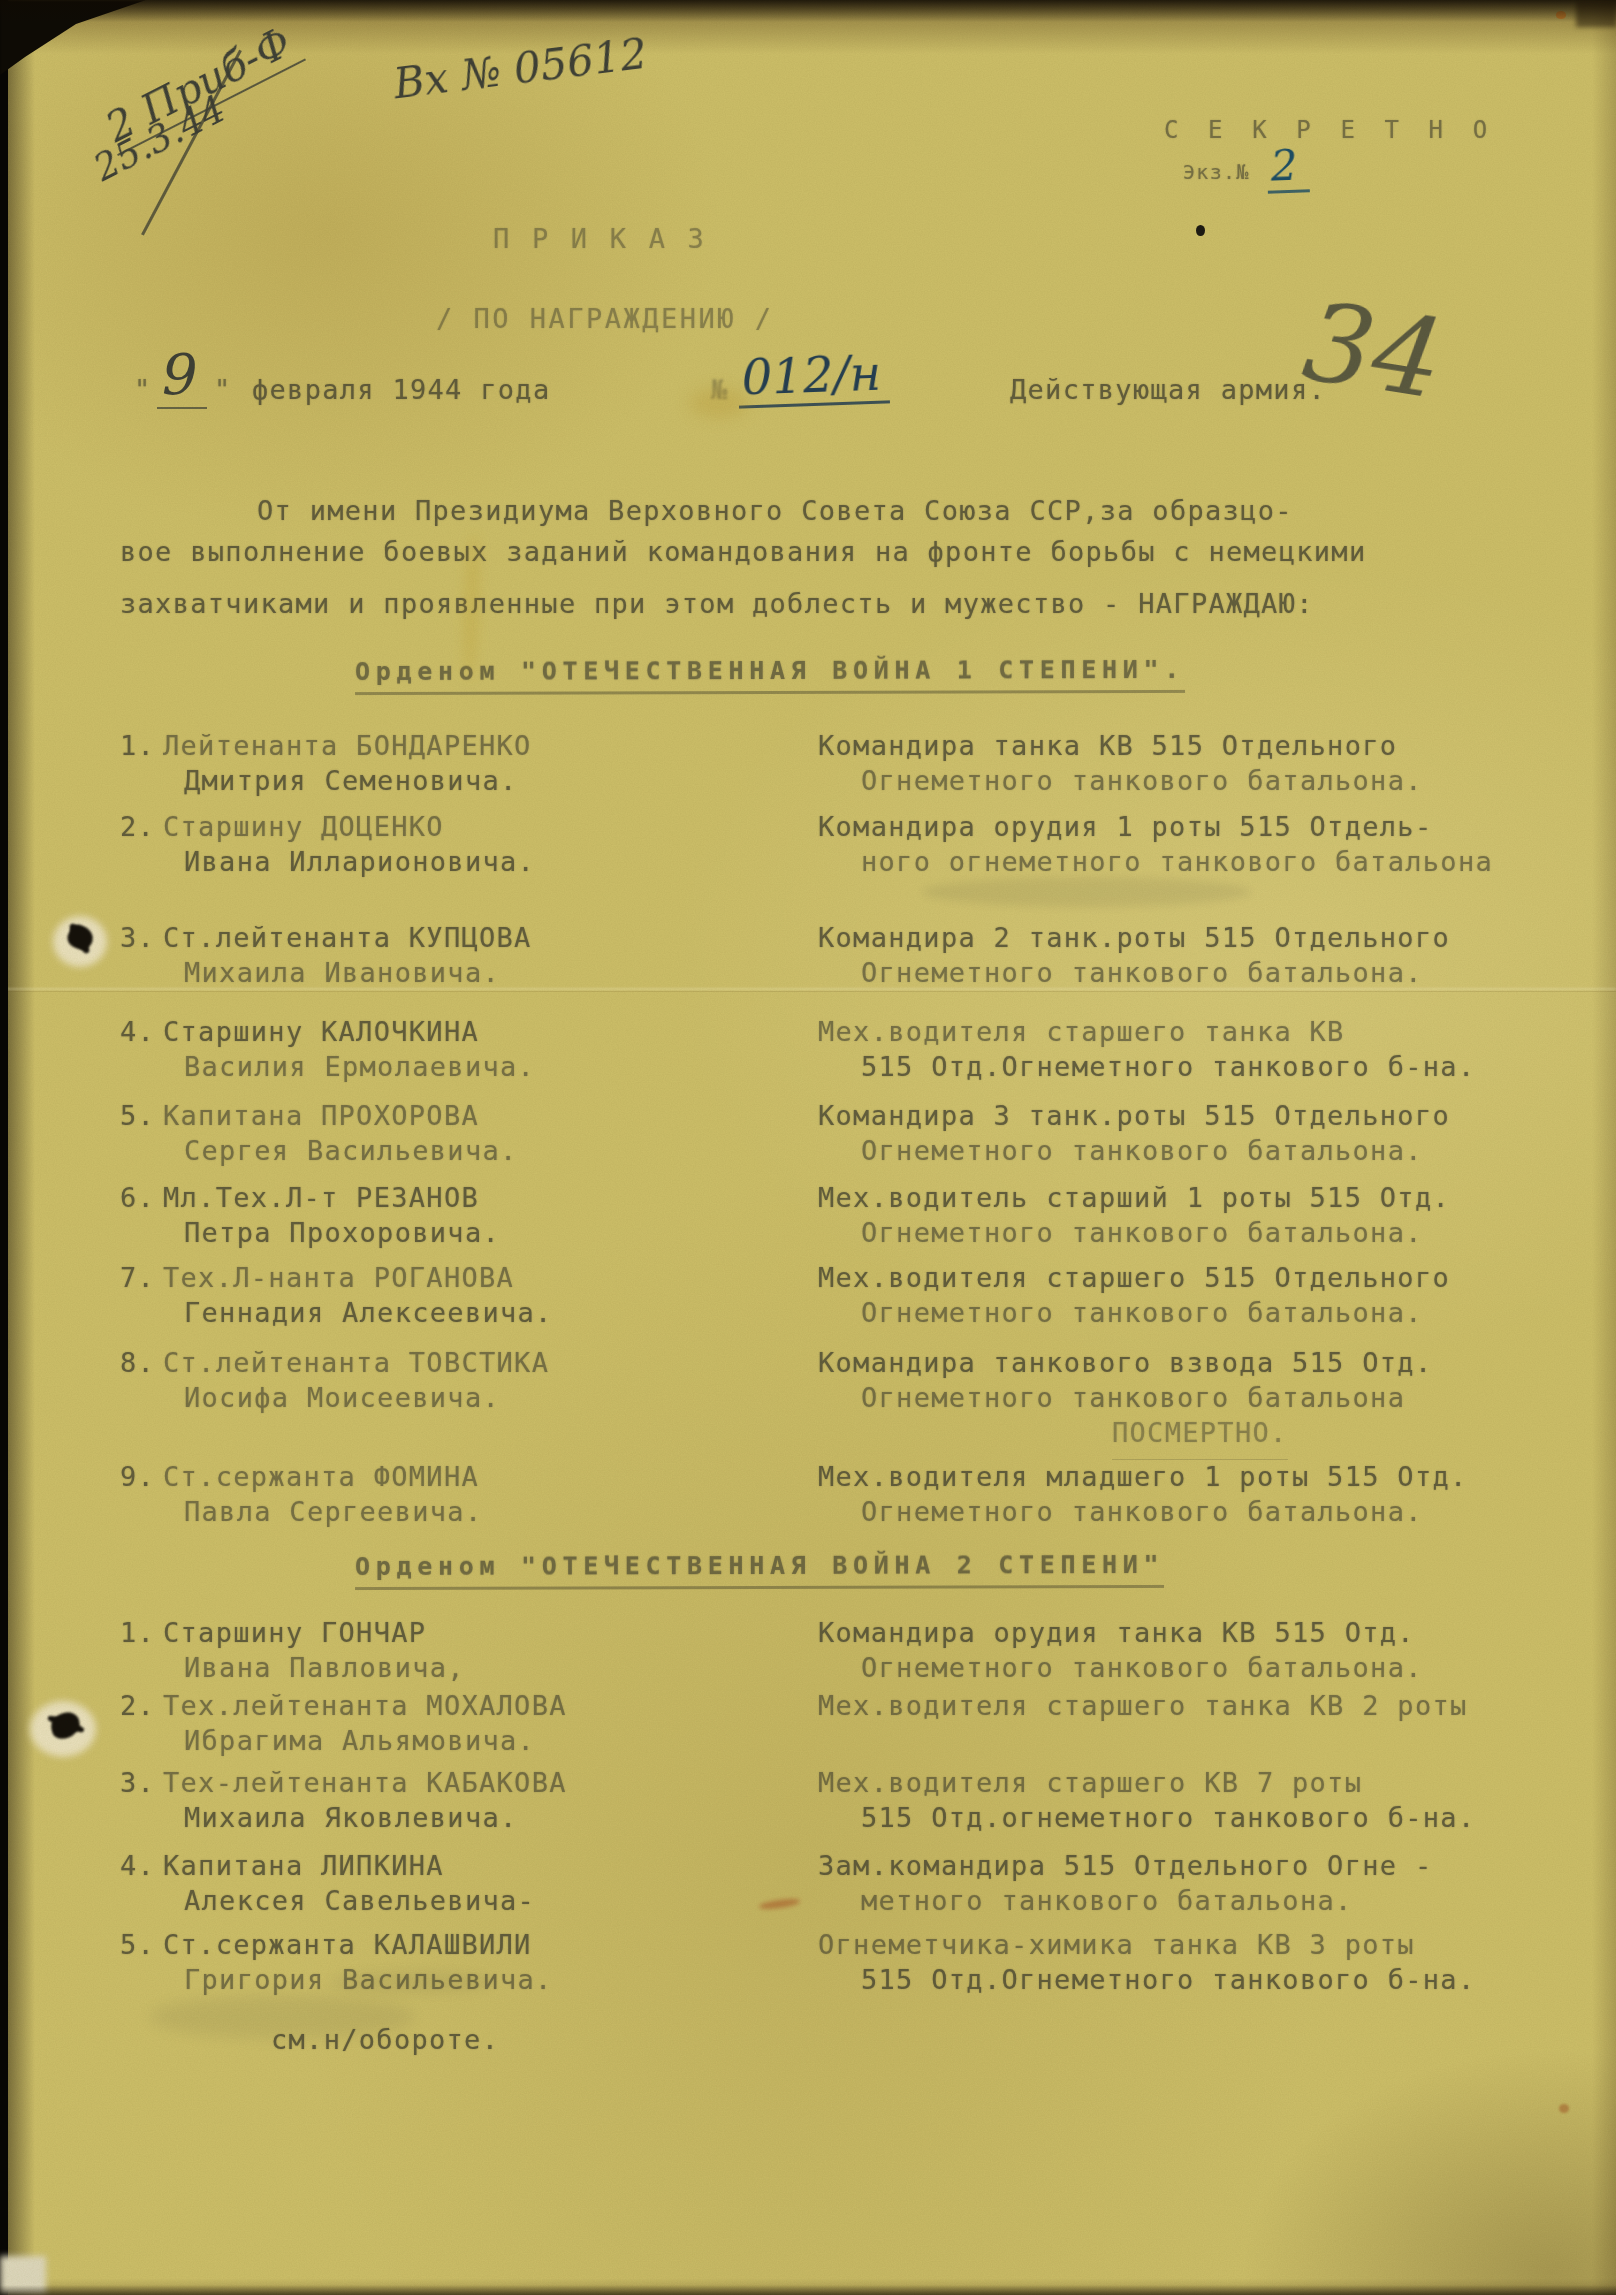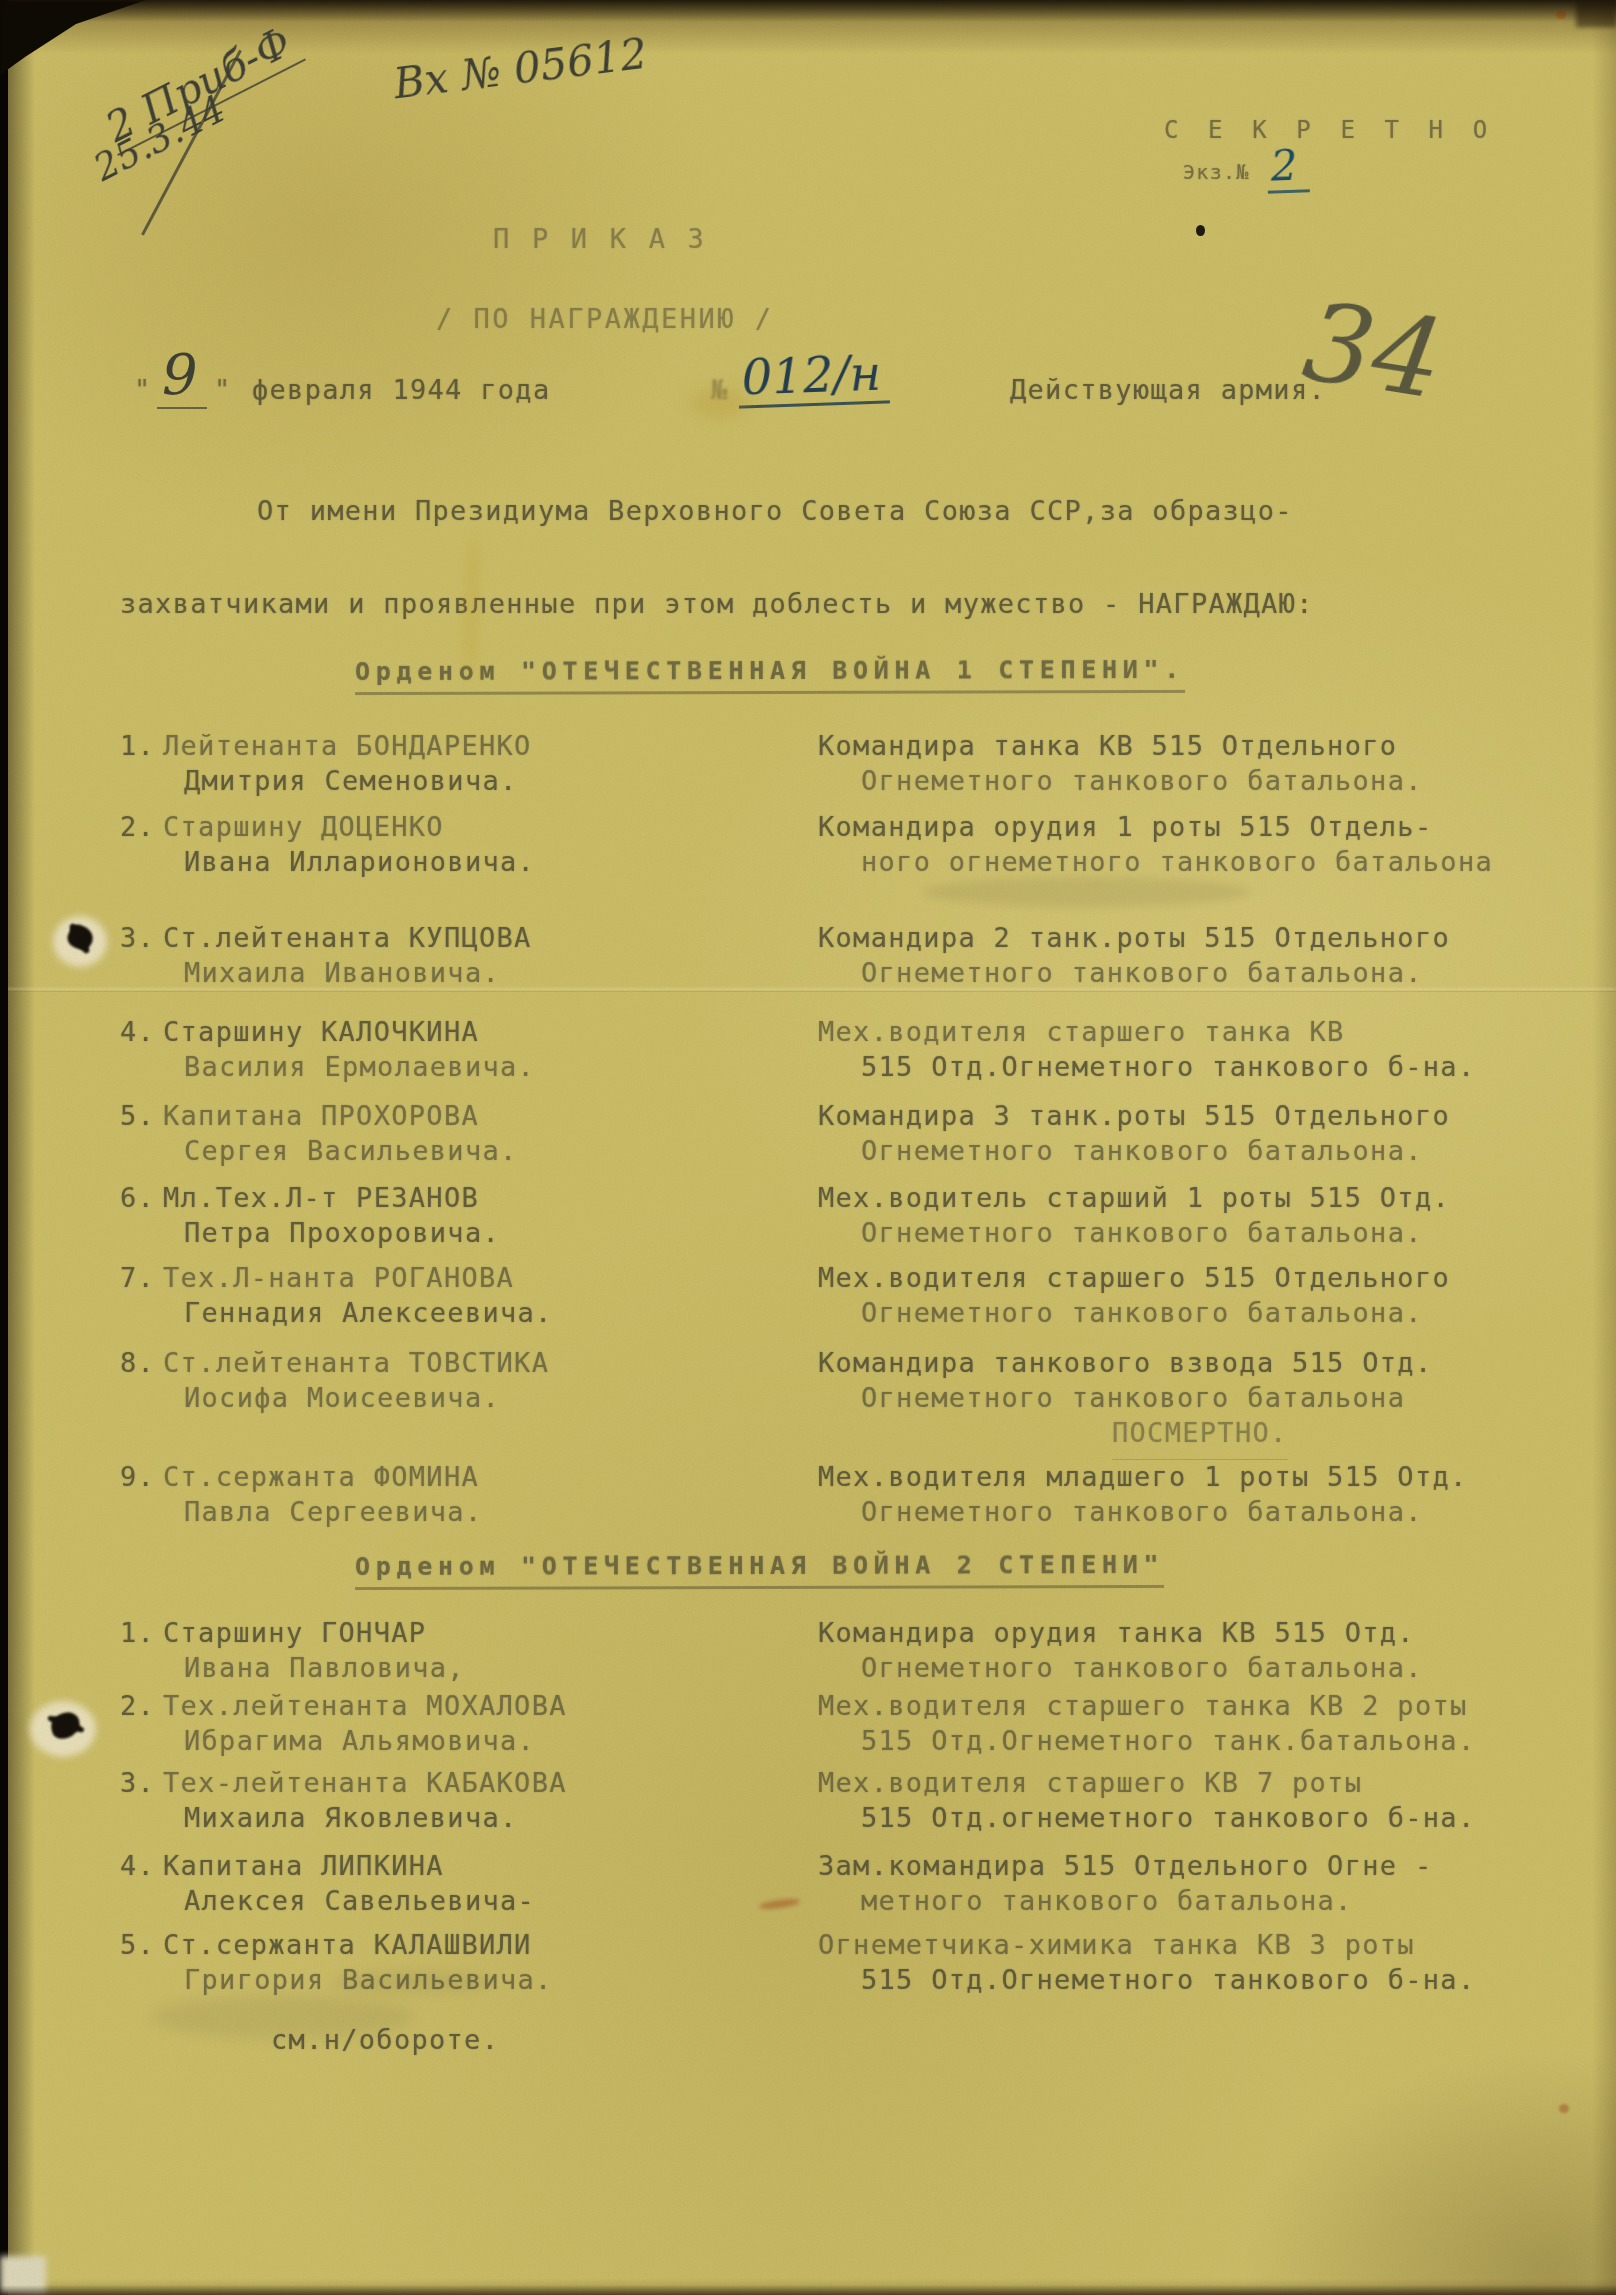"вое выполнение боевых заданий" div.tw { html: none -> <div>вое выполнение боевых заданий командования на фронте борьбы с немецкими</div> }
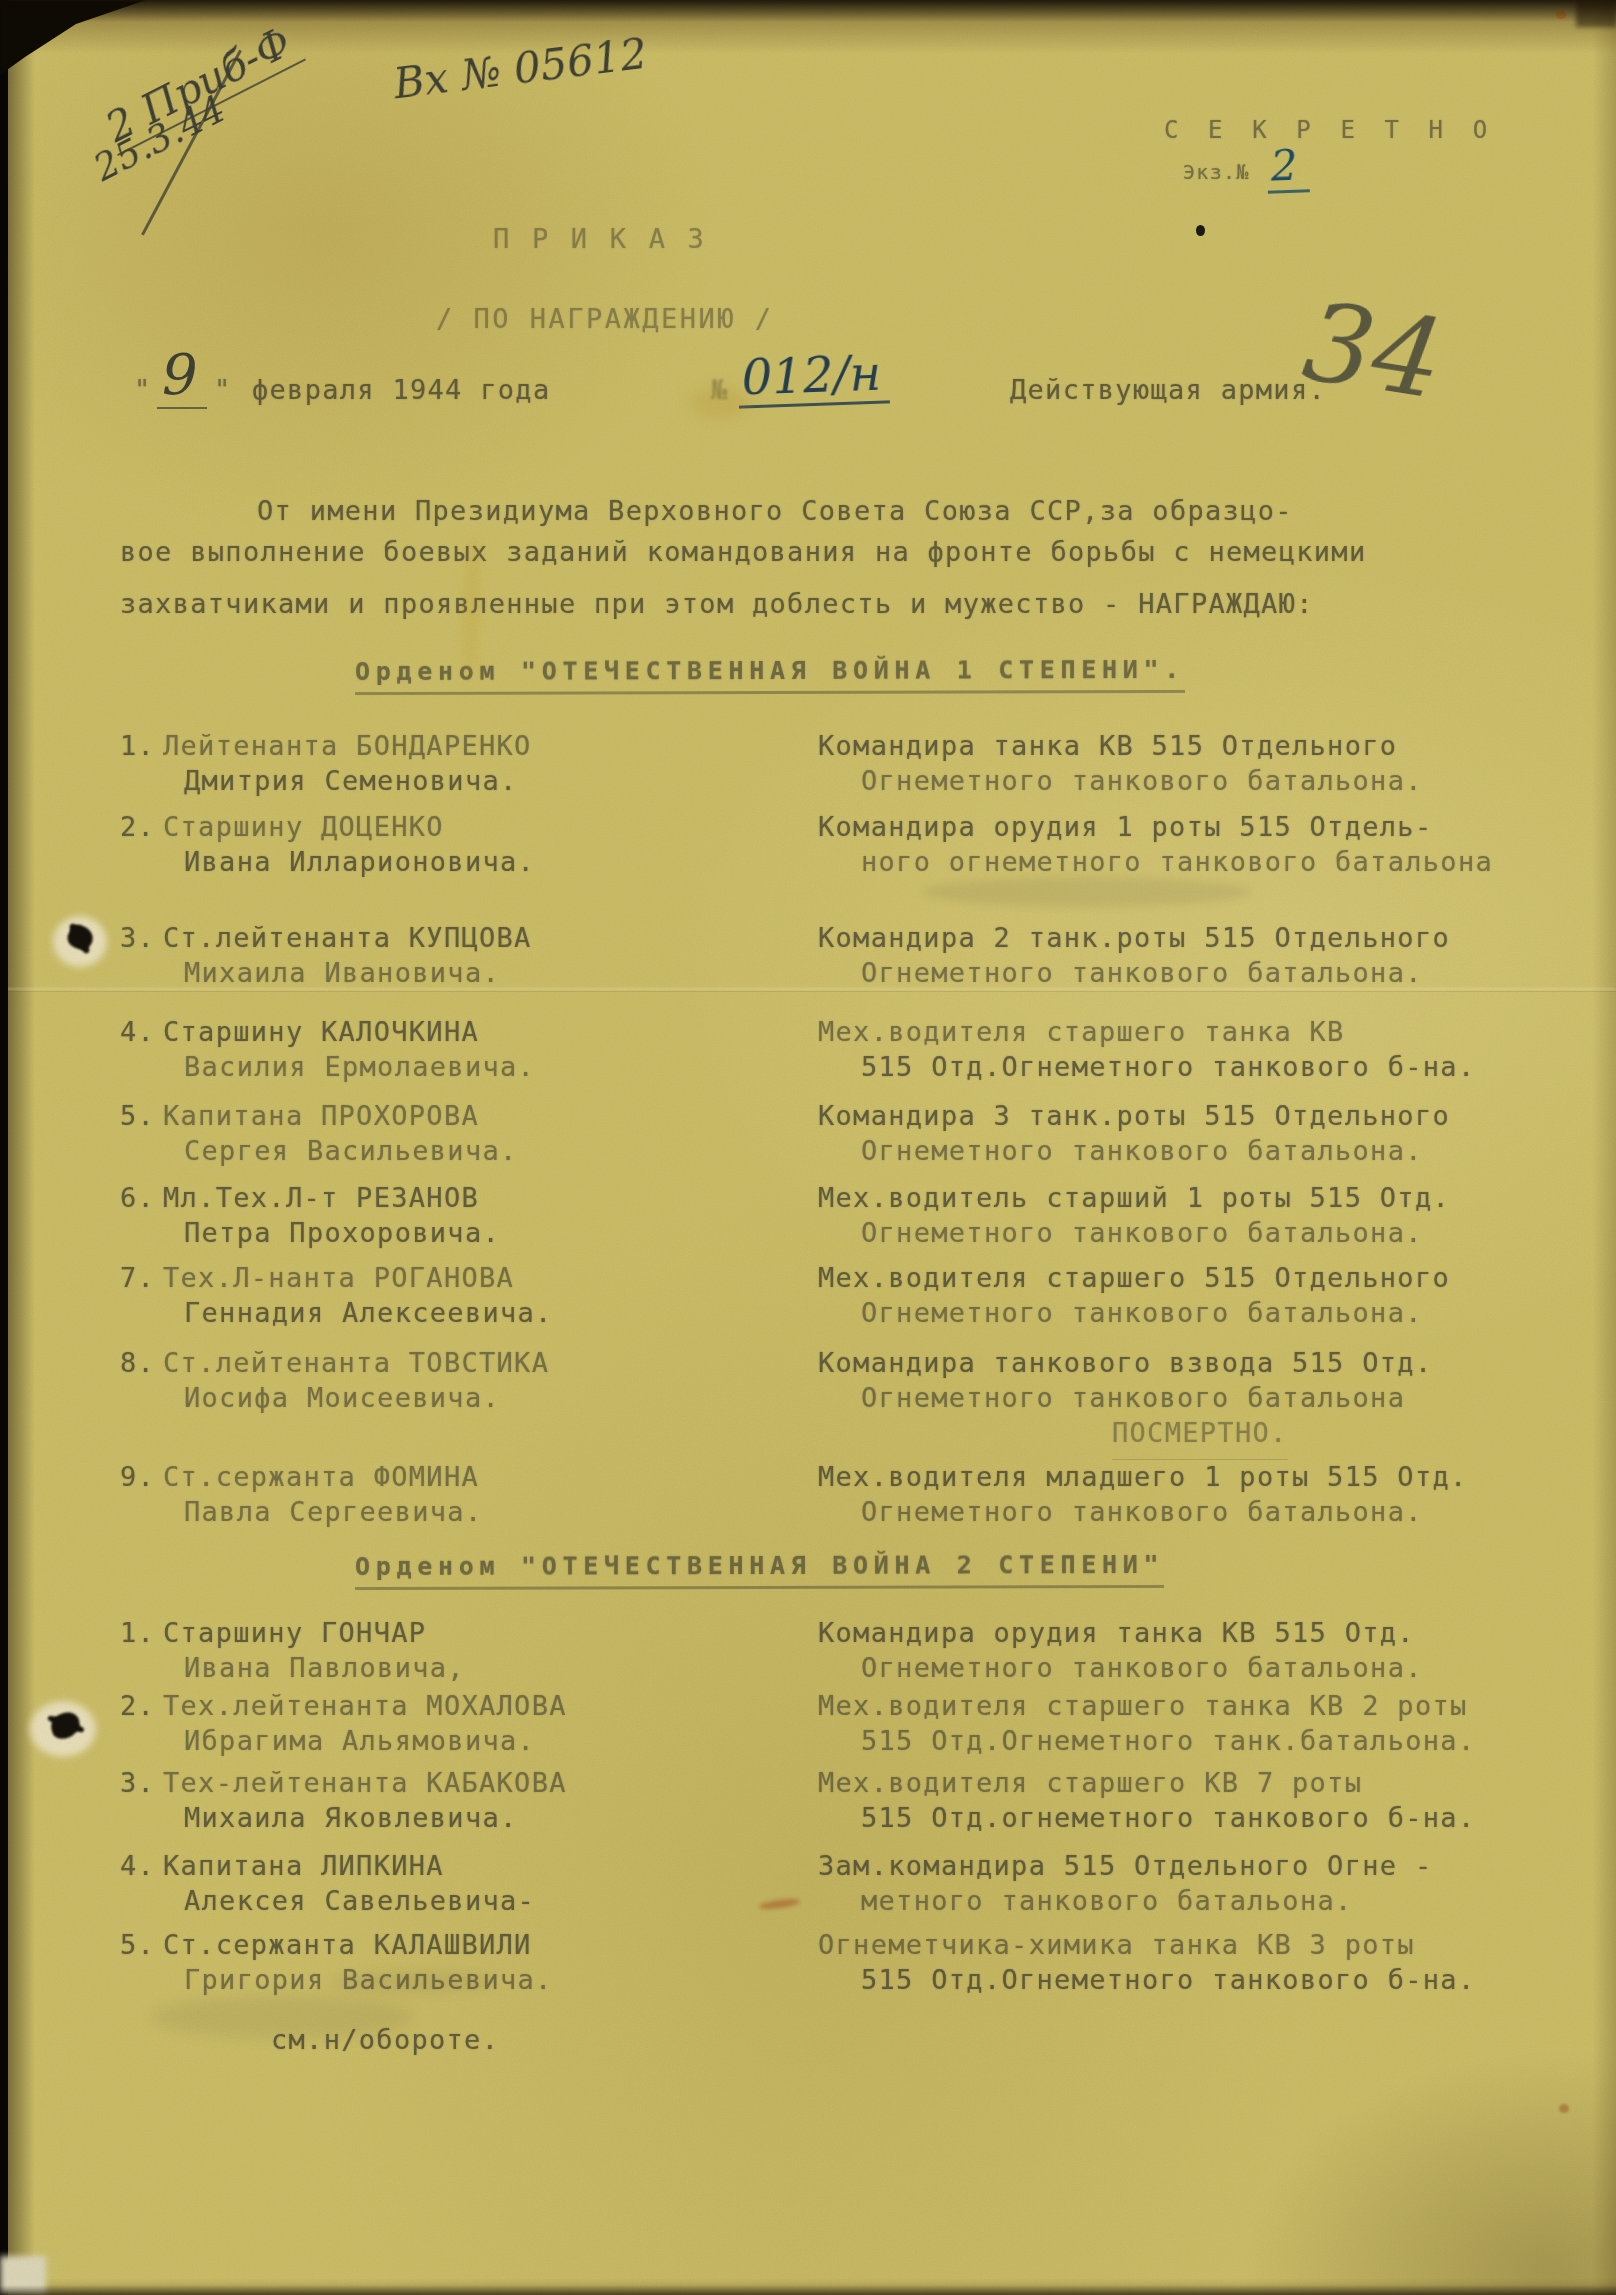"515 Отд.Огнеметного танк.батальона." span.tw { html: <span>515 Отд.Огнеметного танк.батальона.</span> -> none }
